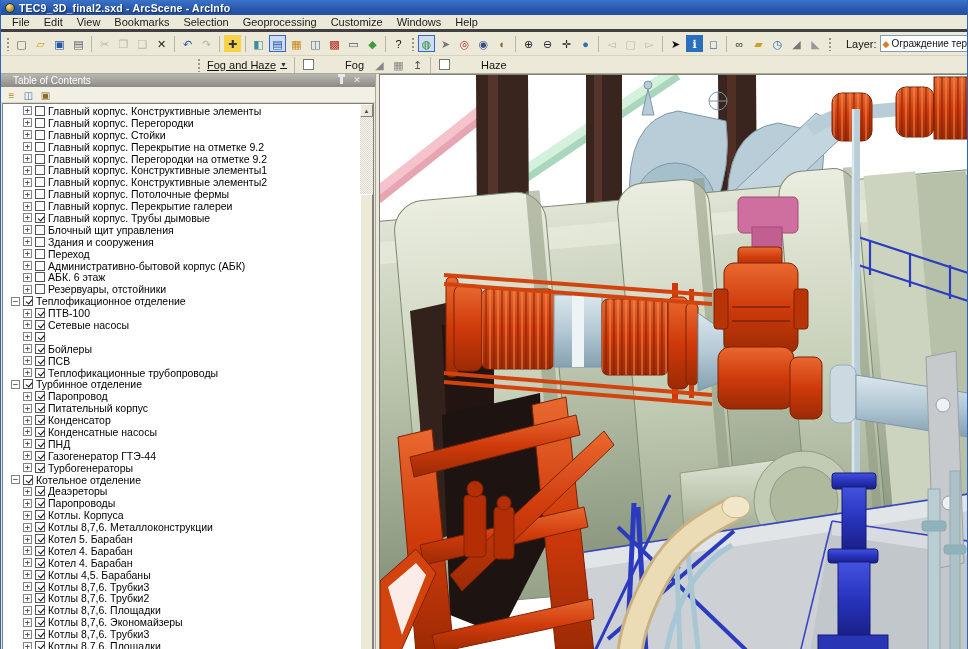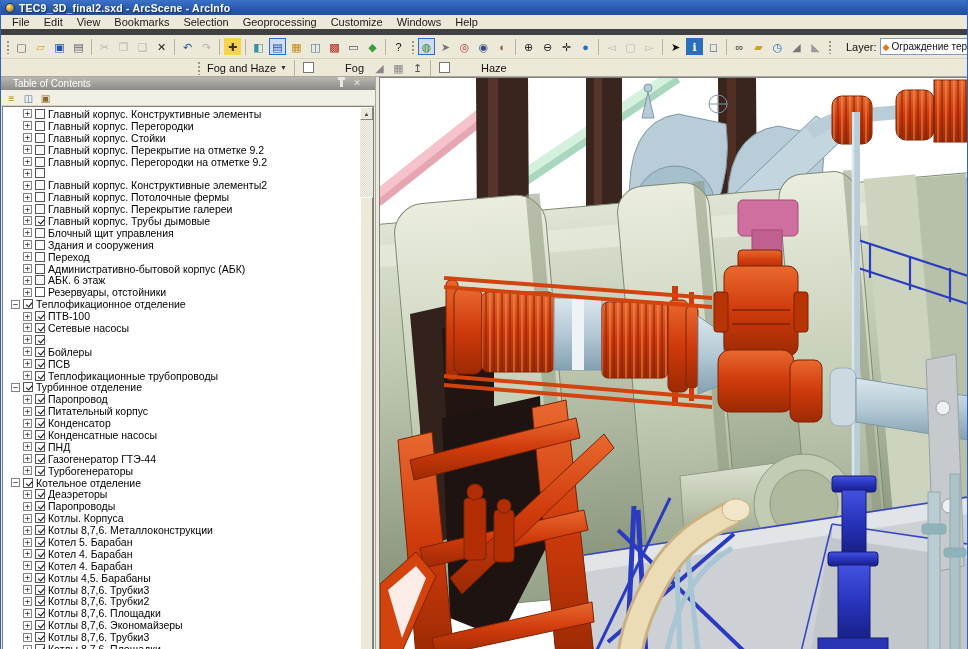"File" .menubar { border-bottom: 6px solid #404040 -> 3px solid #404040 }
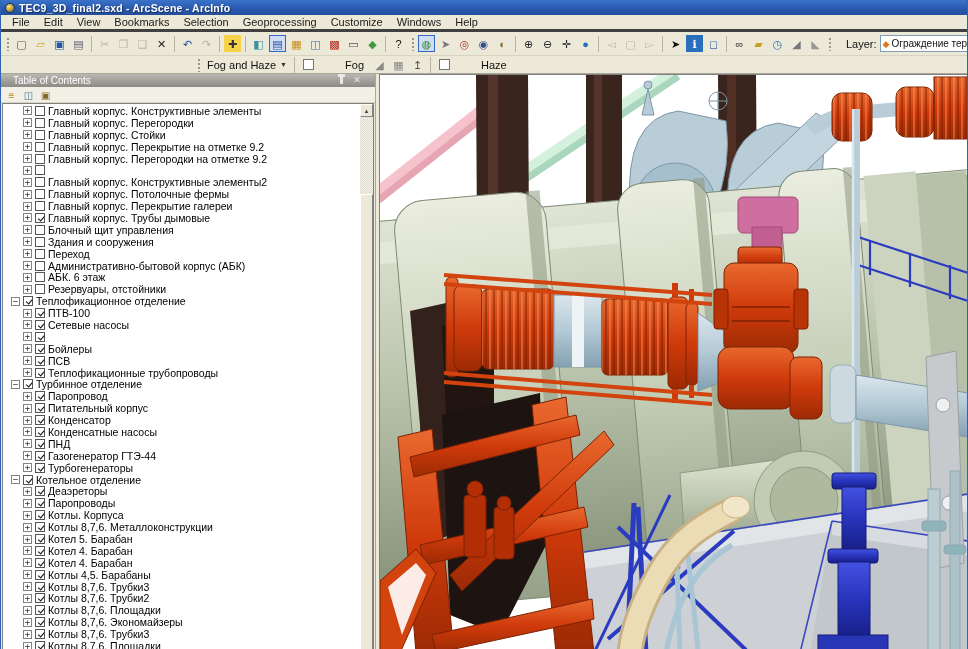"Fog and Haze" .fog-dd { text-decoration: none -> underline }
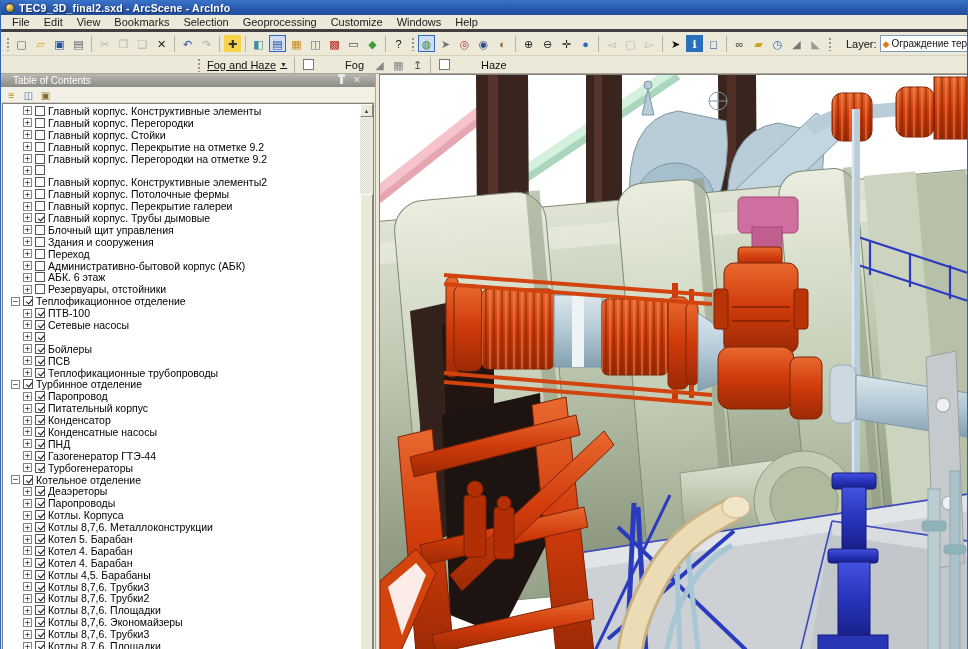"Главный корпус. Конструктивные элементы1" span.lbl { html: none -> <span>Главный корпус. Конструктивные элементы1</span> }
